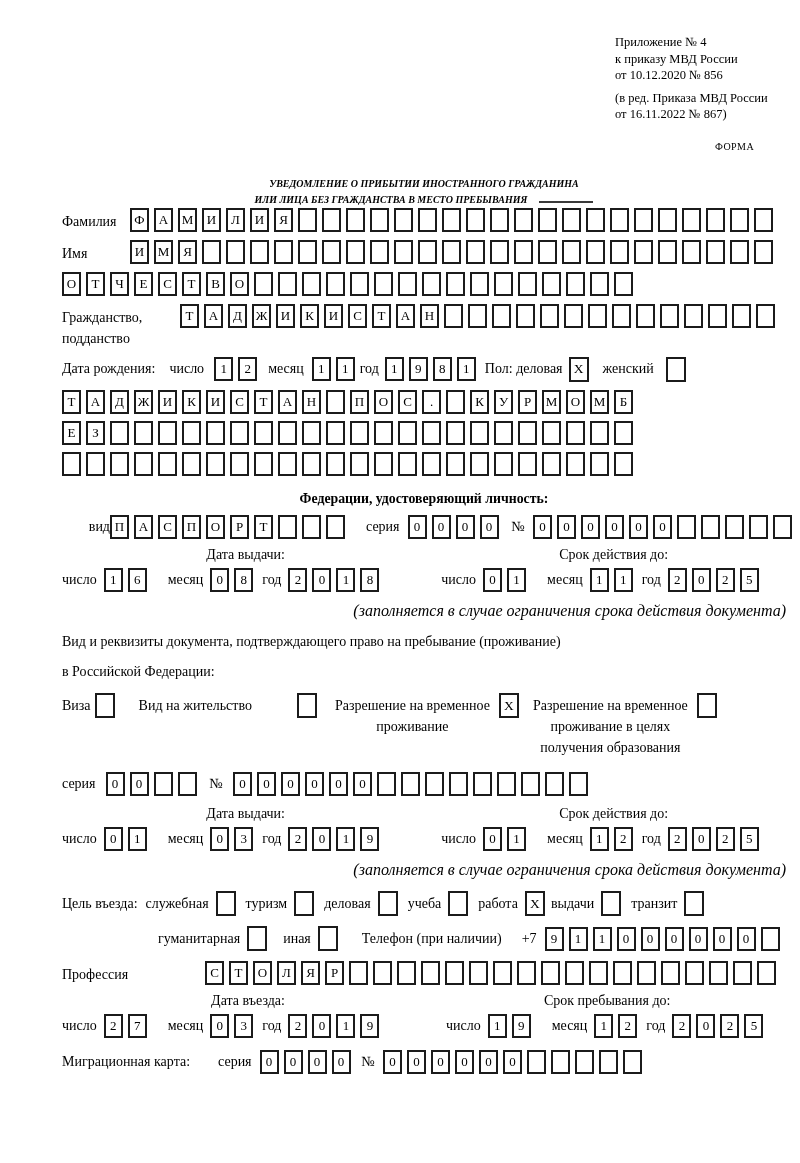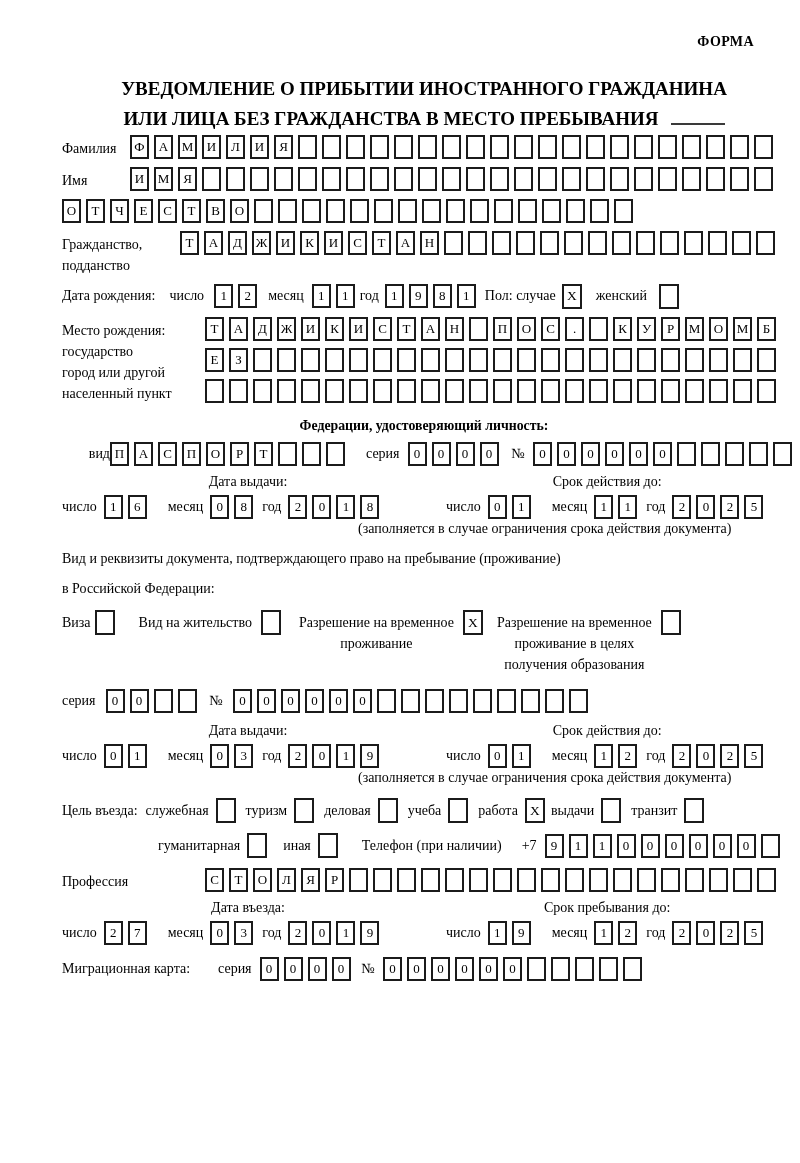"Приложение № 4" div.ref-block { html: none -> <div> <div>Приложение № 4</div> <div>к приказу МВД России</div> <div>от 10.12.2020 № 856</div> <div>(в ред. Приказа МВД России</div> <div>от 16.11.2022 № 867)</div> </div> }
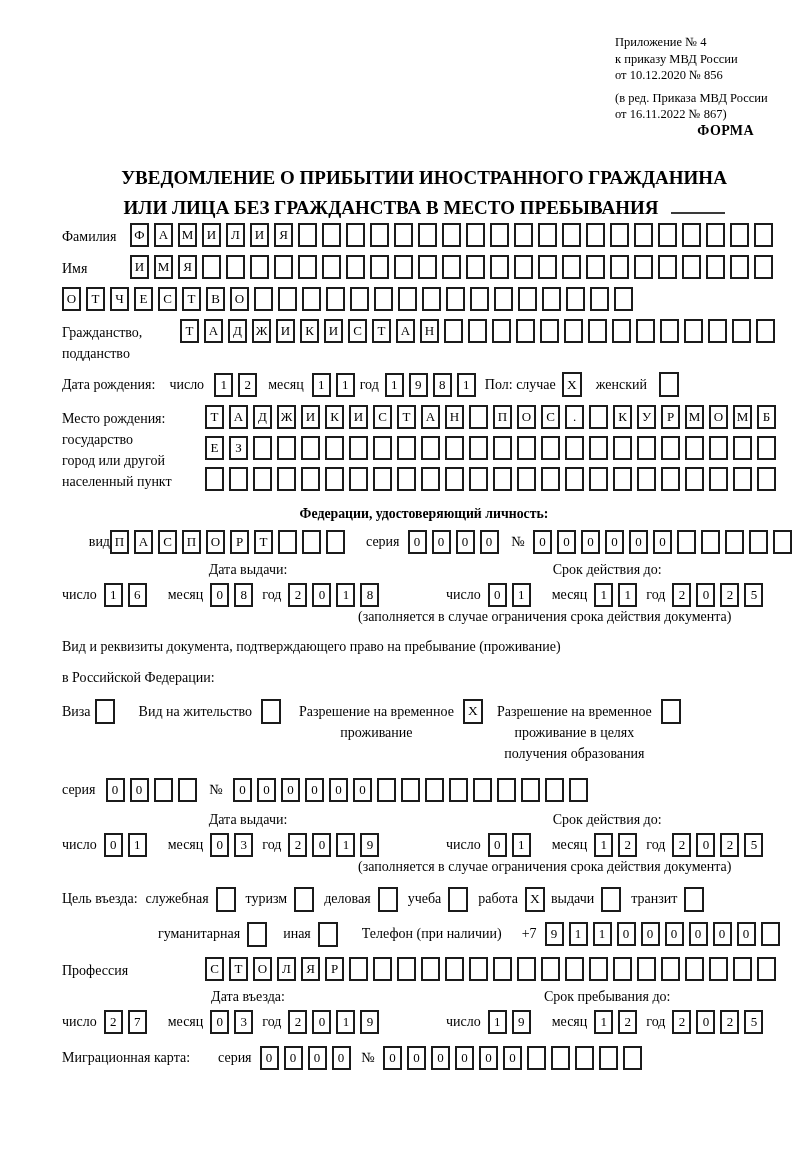"ФОРМА" .forma { font-size: 14px -> 10px; font-weight: bold -> normal; margin-top: none -> 18px }
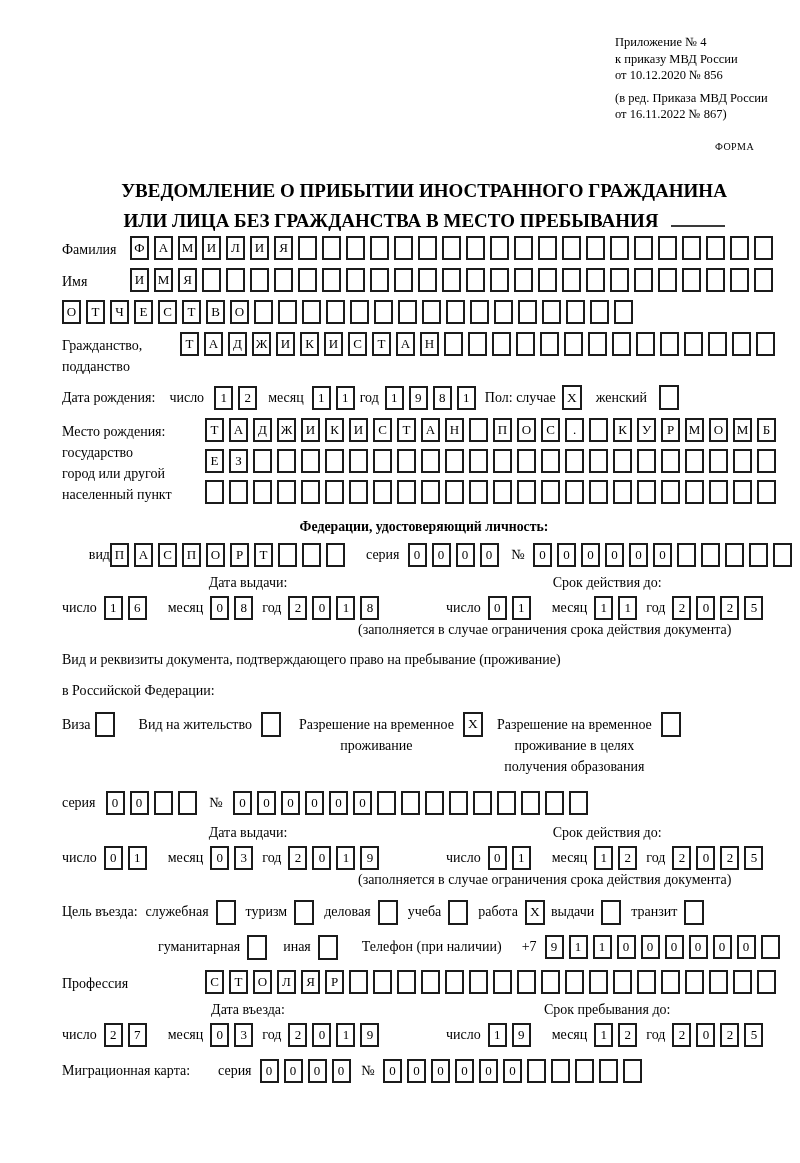"УВЕДОМЛЕНИЕ О ПРИБЫТИИ ИНОСТРАННОГО" .title { font-size: 19px -> 10px; font-style: none -> italic }
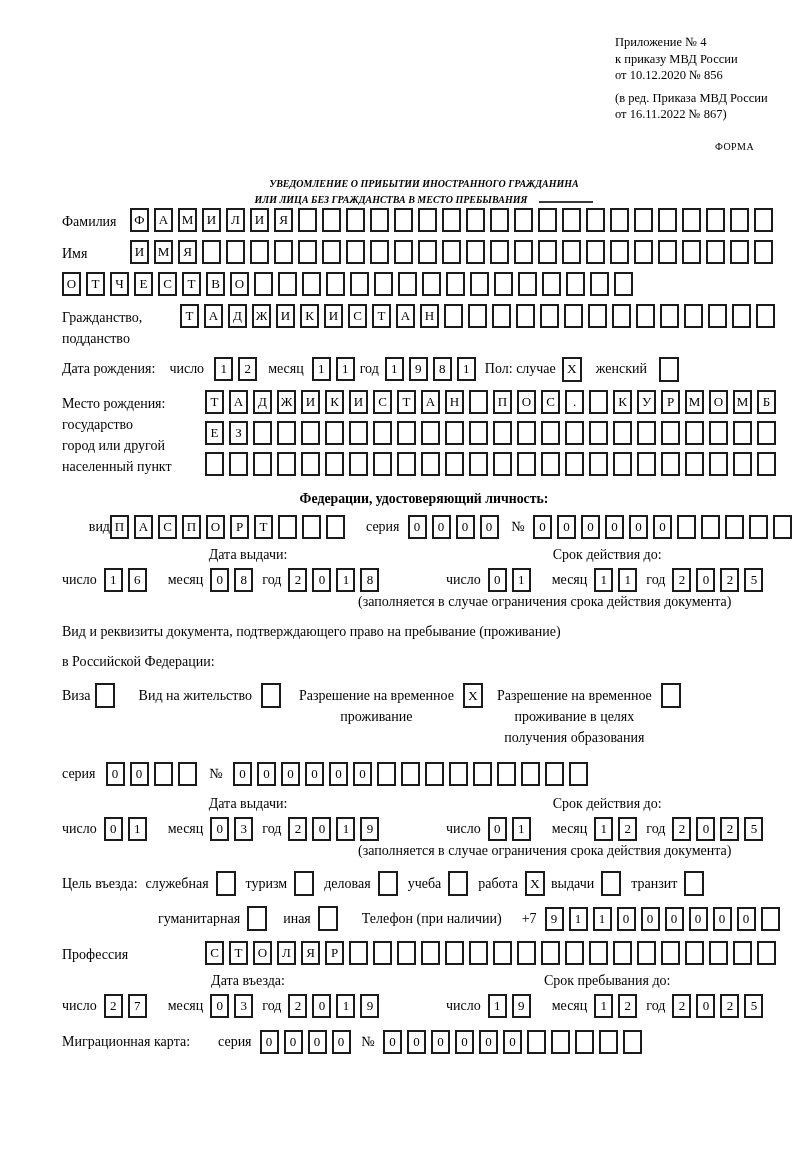"Пол: случае" span.slbl { text: случае -> деловая }
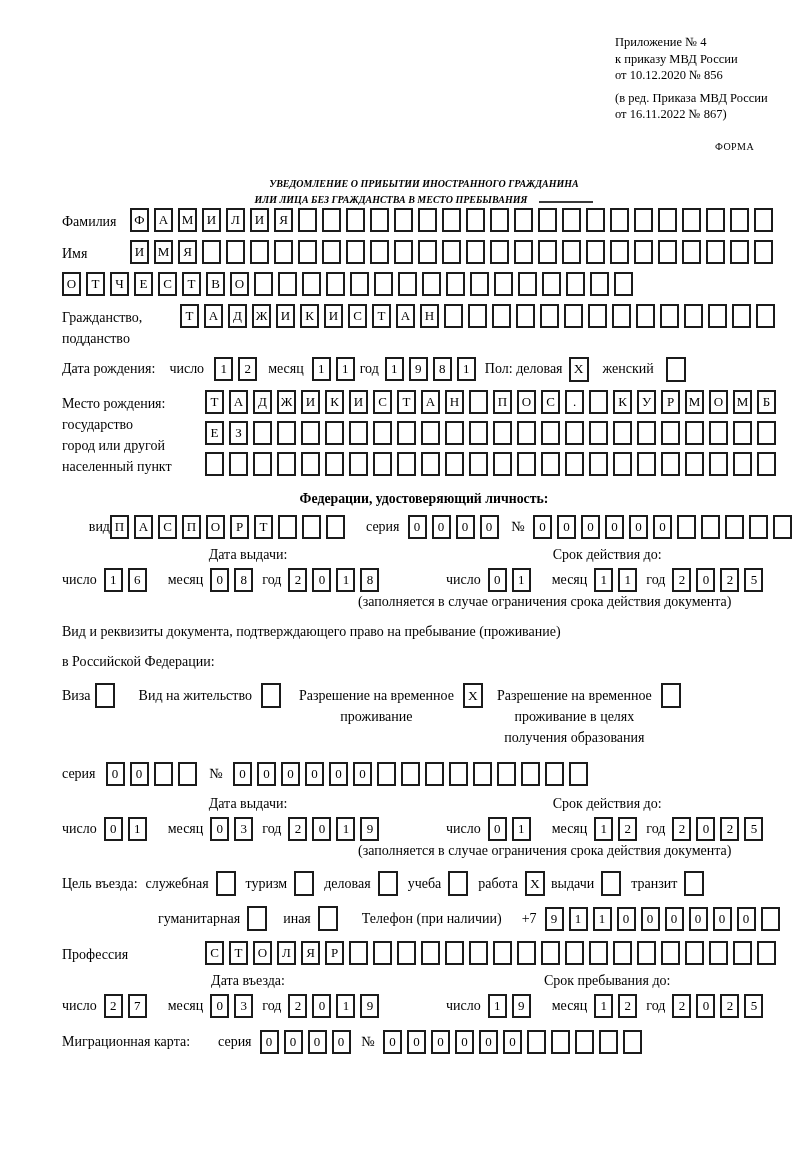"Место рождения:" div.lbl { html: <div> <div>Место рождения:</div> <div>государство</div> <div>город или другой</div> <div>населенный пункт</div> </div> -> none }
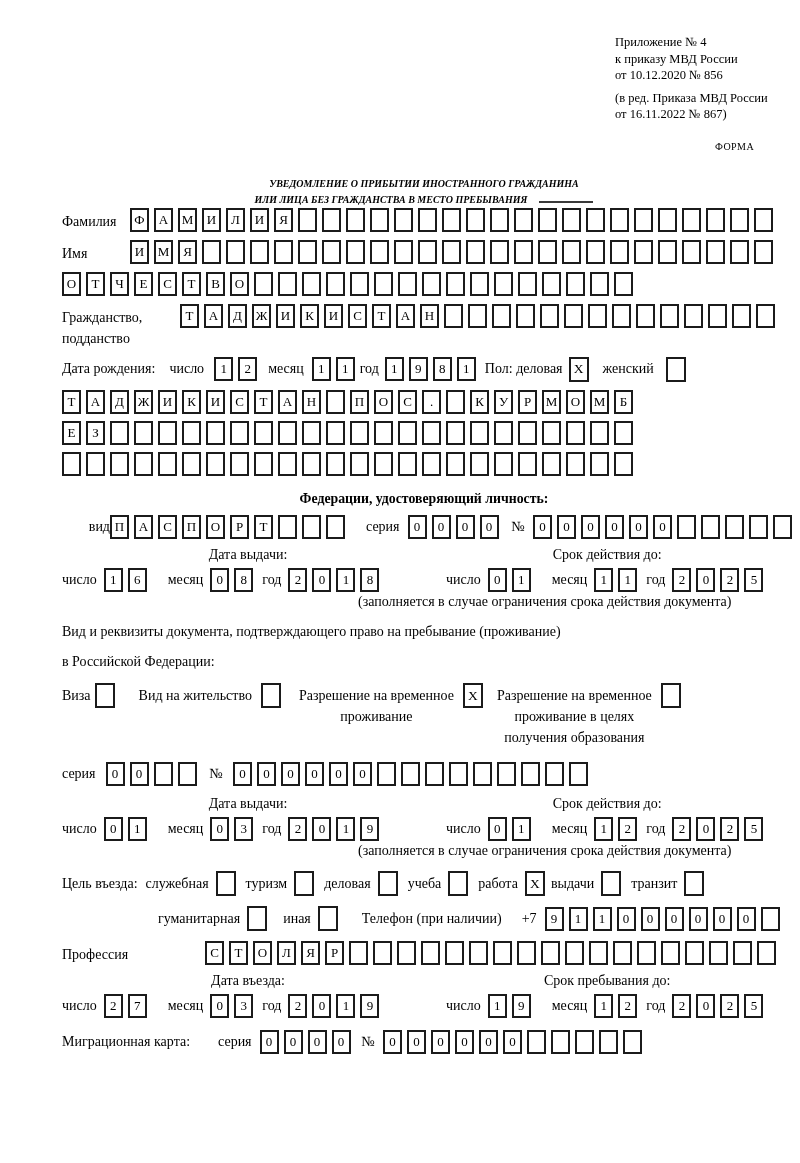"(заполняется в случае ограничения срока" .date-note { font-size: 14px -> 16px; font-style: none -> italic; margin-top: 2px -> 10px }
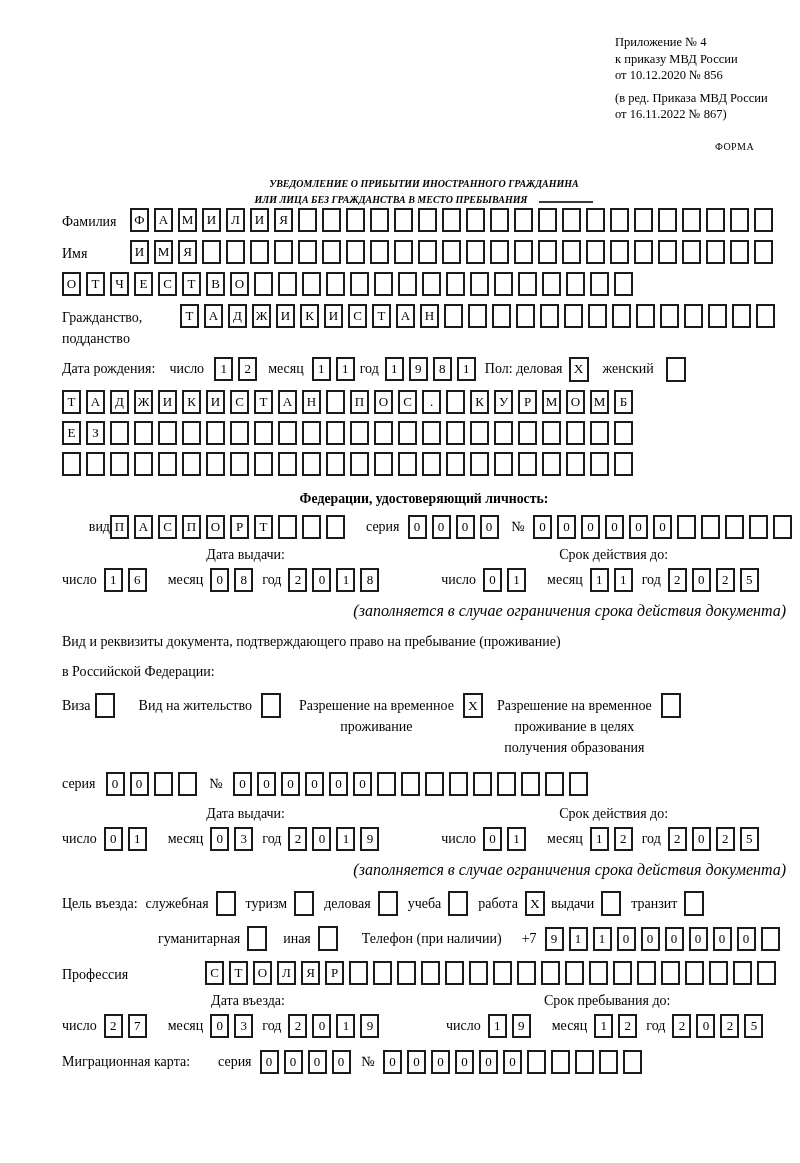"Вид на жительство" .ml24 { gap: none -> 36px }
